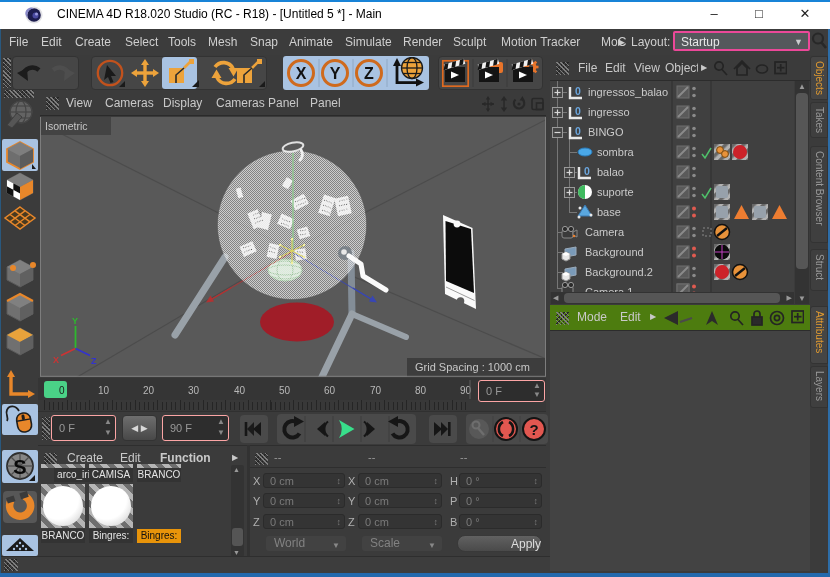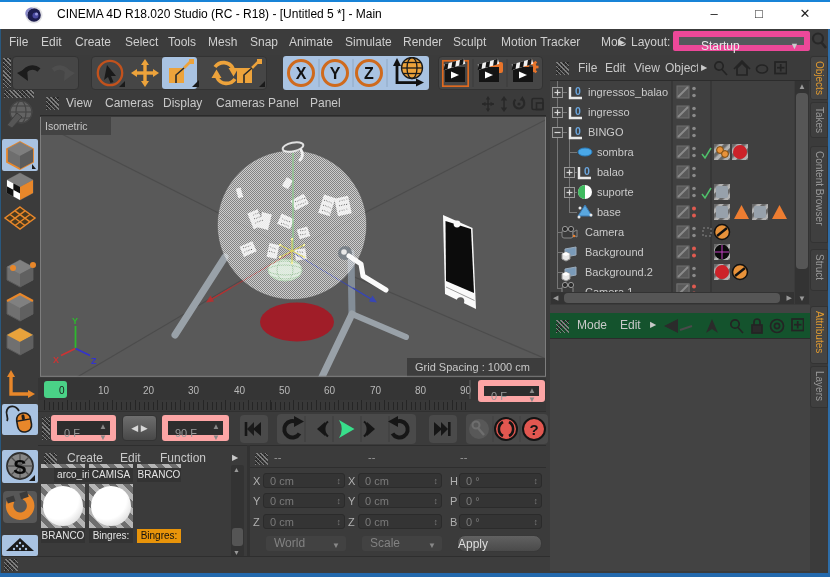"Startup" div.abs { border: 6px solid #ec4899 -> 2px solid #ec4899; padding-left: 22px -> 6px }
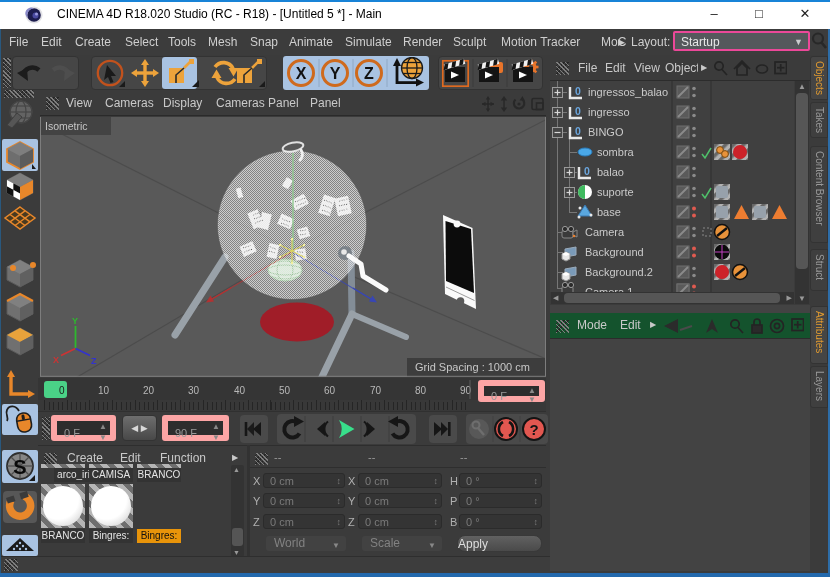"Mode" div.abs { background: #14532d -> #4d7c0f; top: 8px -> 0 }
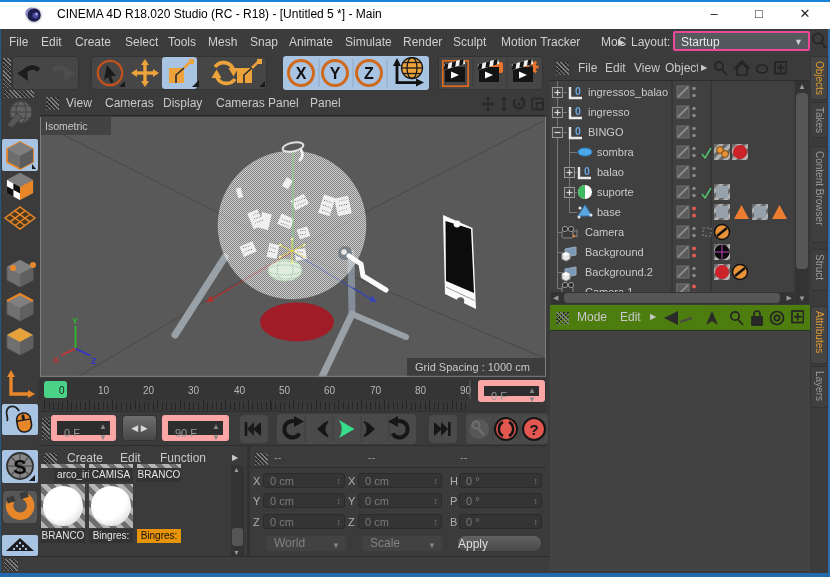"0 F" .fld { border: 6px solid #fca5a5 -> 1px solid #fca5a5 }
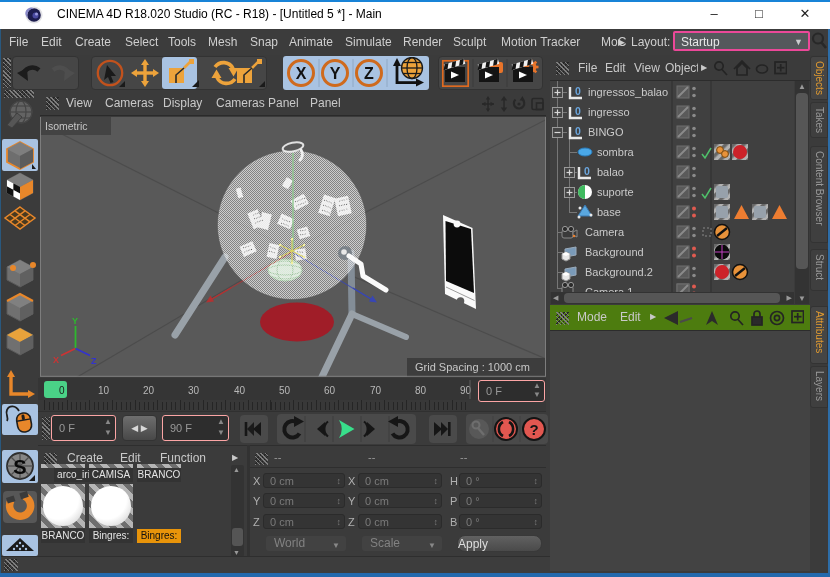"Function" div.abs { font-weight: none -> bold }
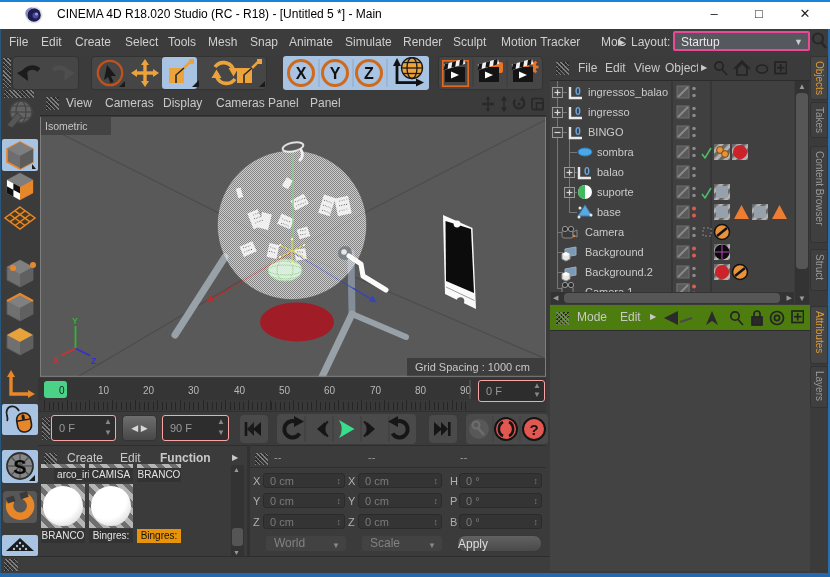"Apply" div.abs { text-align: left -> right }
